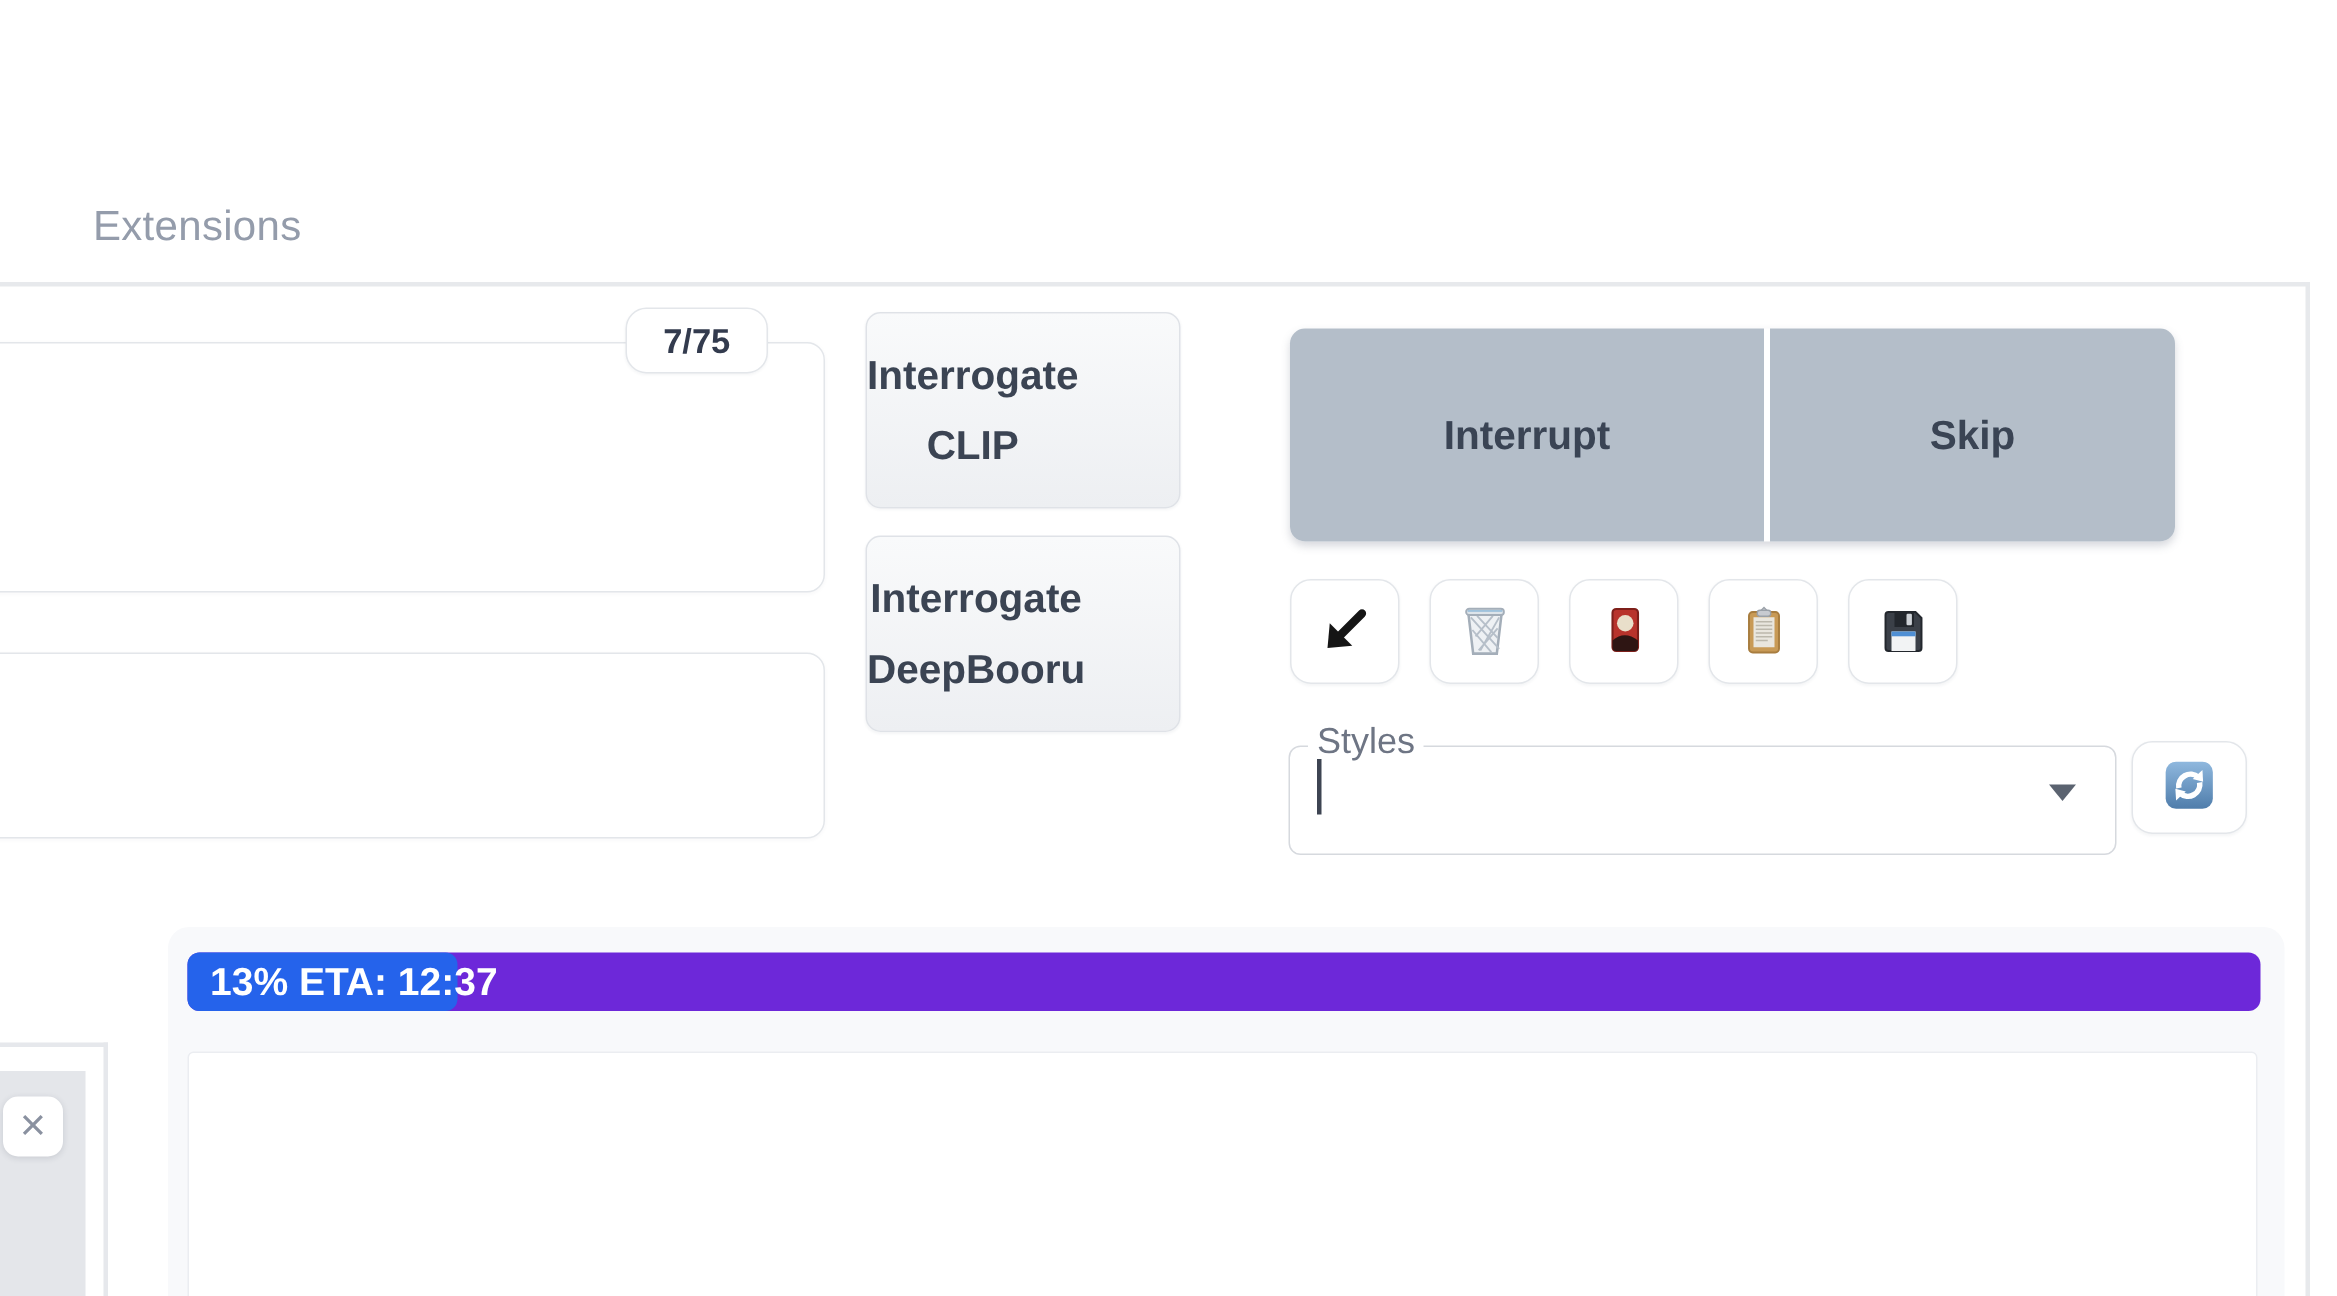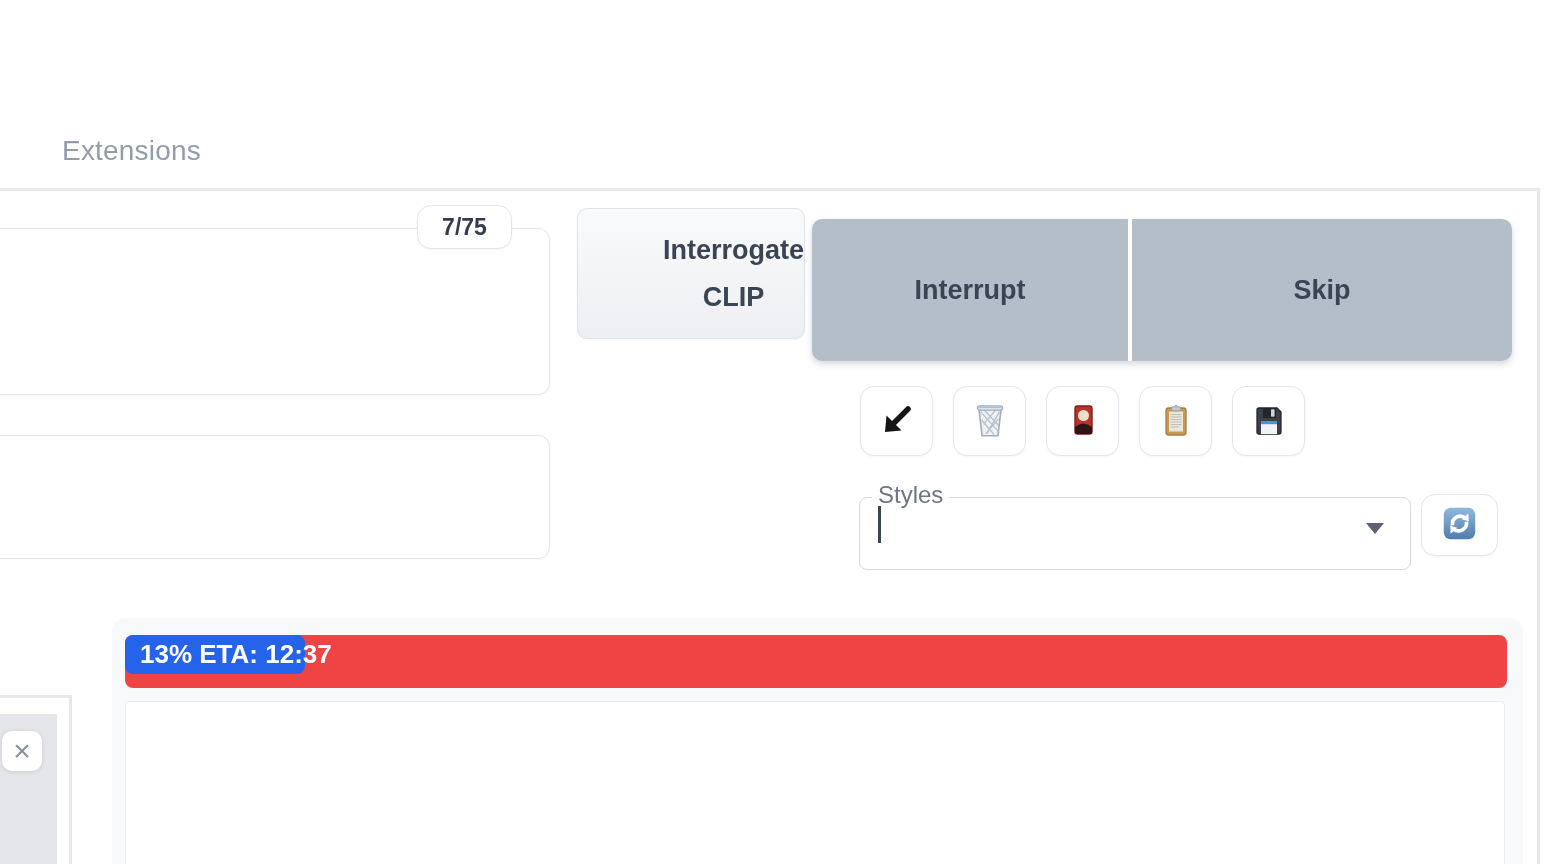"Interrogate CLIP" .btn-secondary { justify-content: flex-end -> flex-start; width: 228px -> 210px }
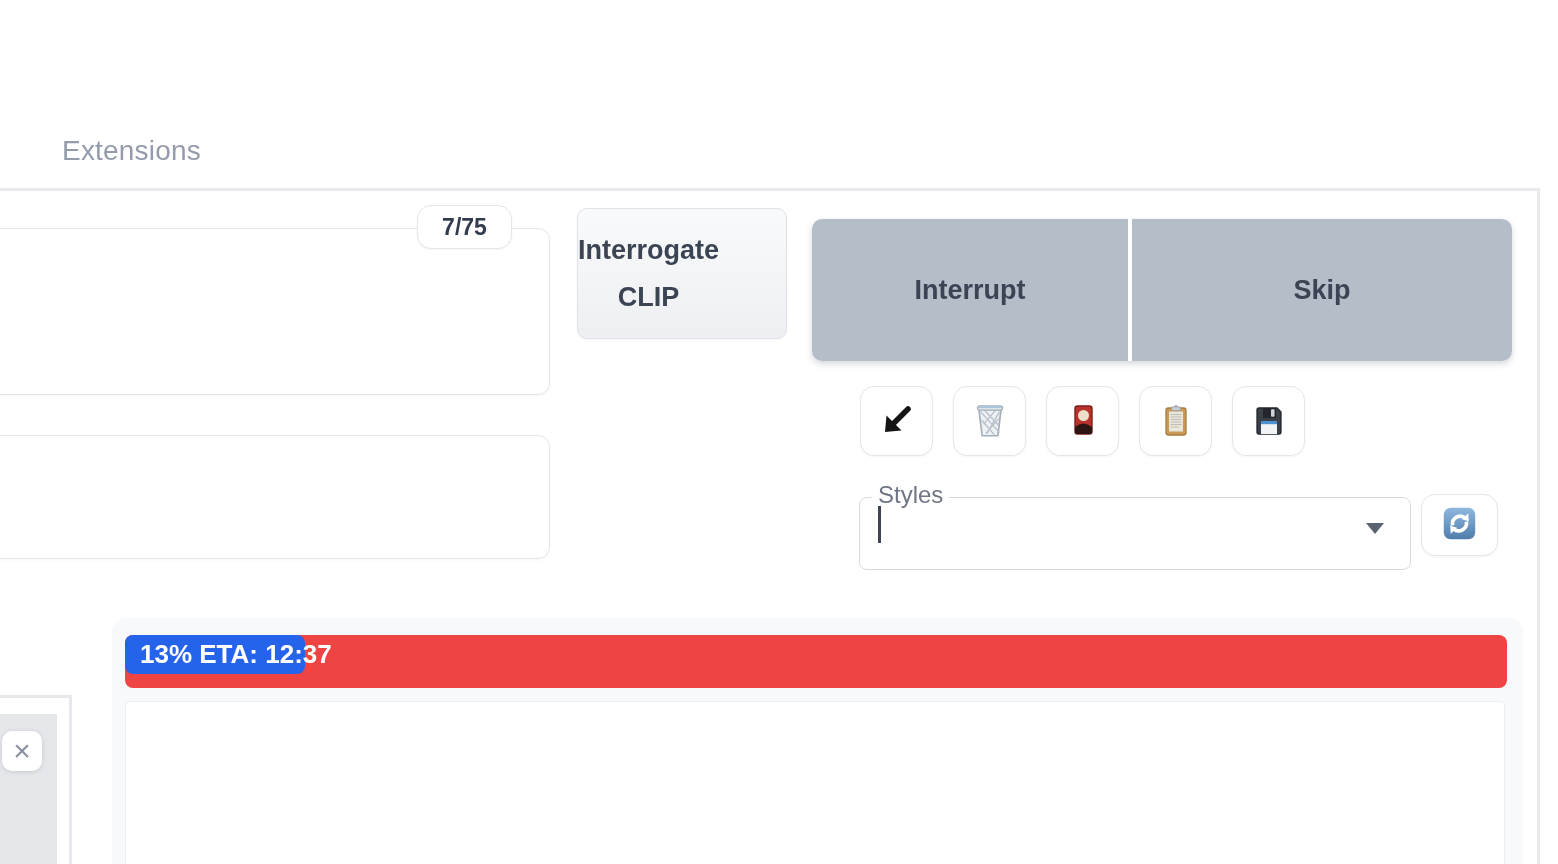"Interrupt" .stop-group { left: 812px -> 860px; width: 700px -> 590px }
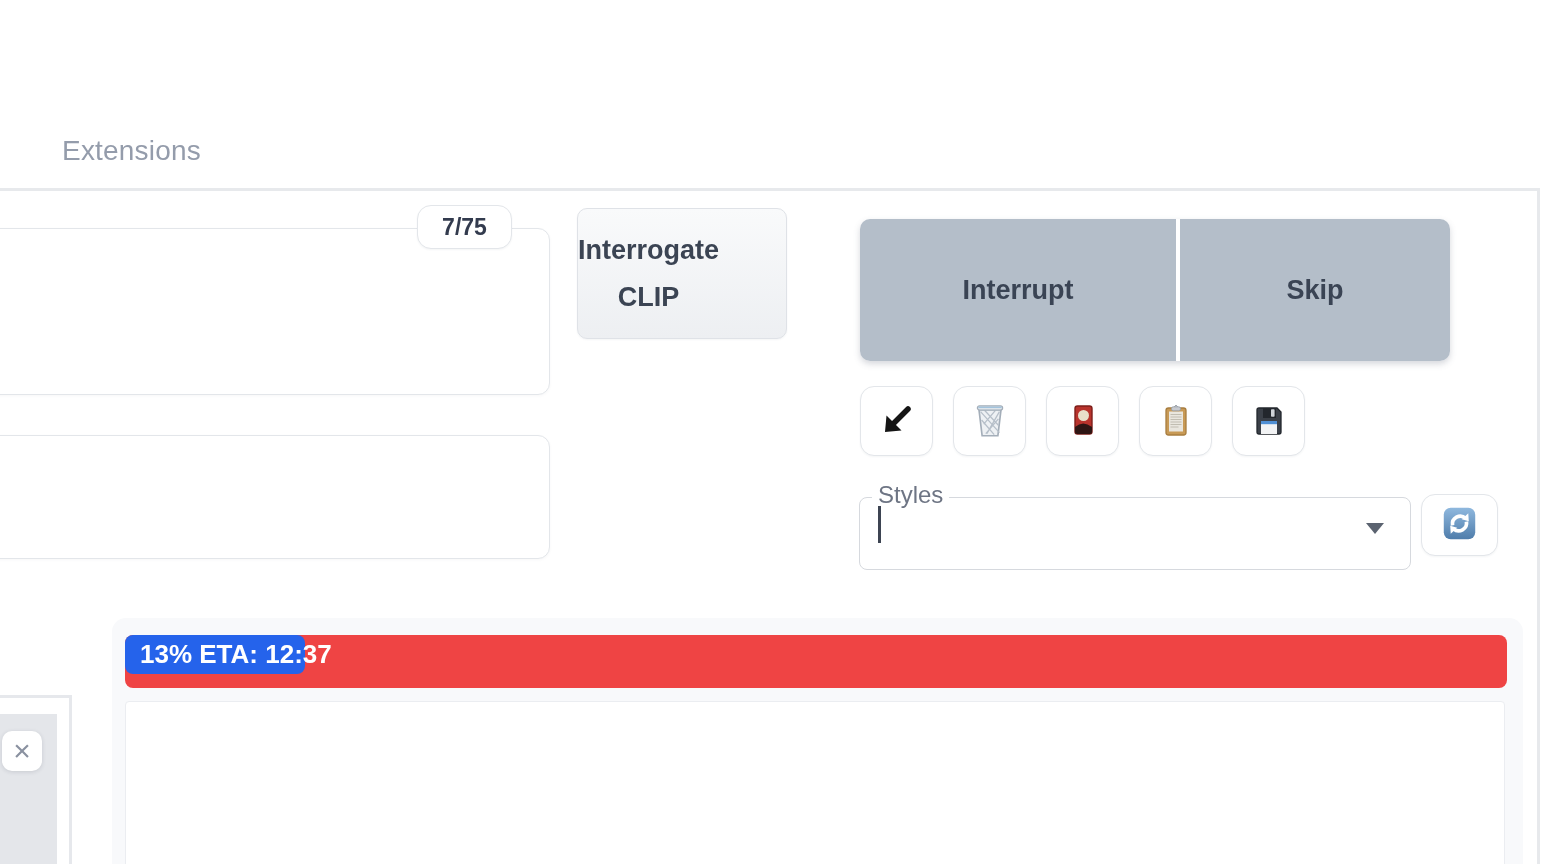"Interrogate DeepBooru" button.btn-secondary { html: none -> <button> <span>Interrogate DeepBooru</span> </button> }
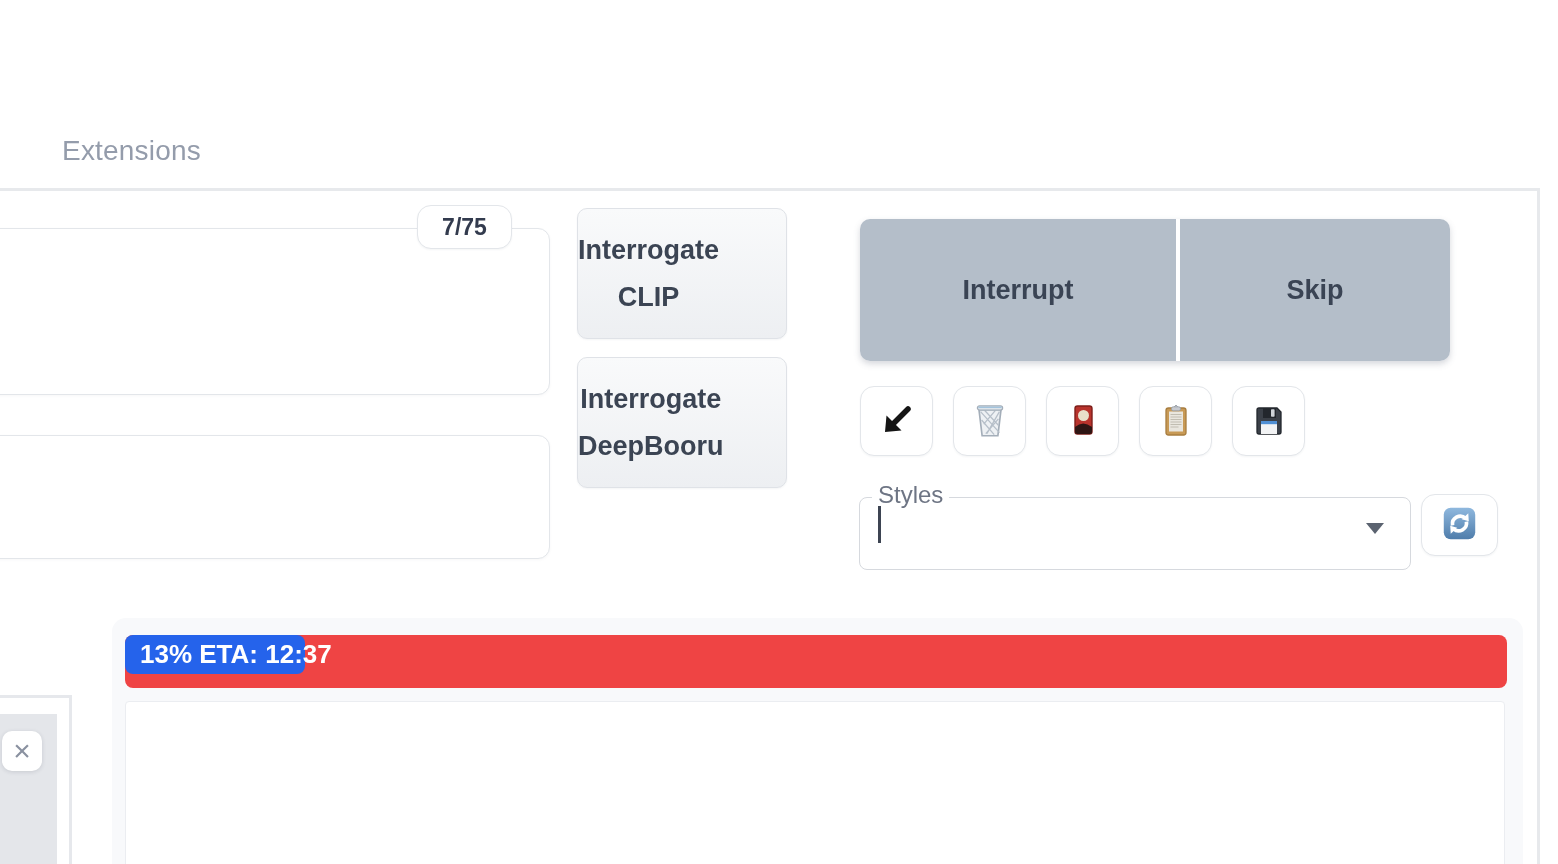"13% ETA: 12:37" .progress-track { background: #ef4444 -> #6d28d9; height: 53px -> 39px }
